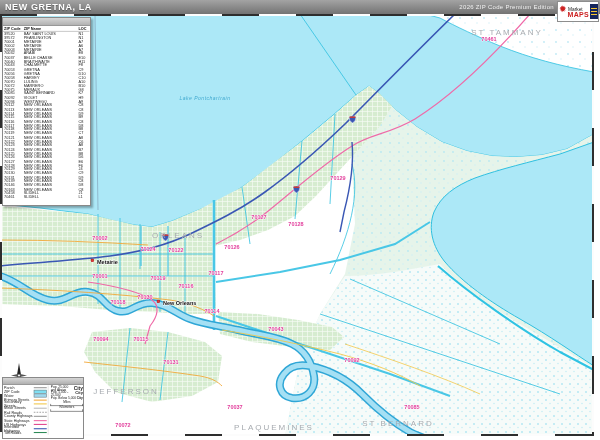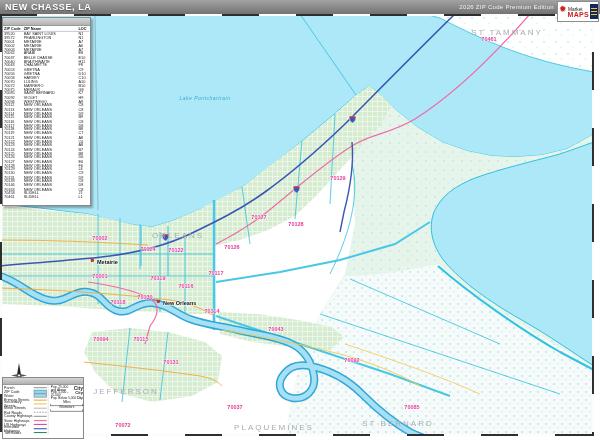"NEW CHASSE, LA" span.title { text: CHASSE -> GRETNA }
